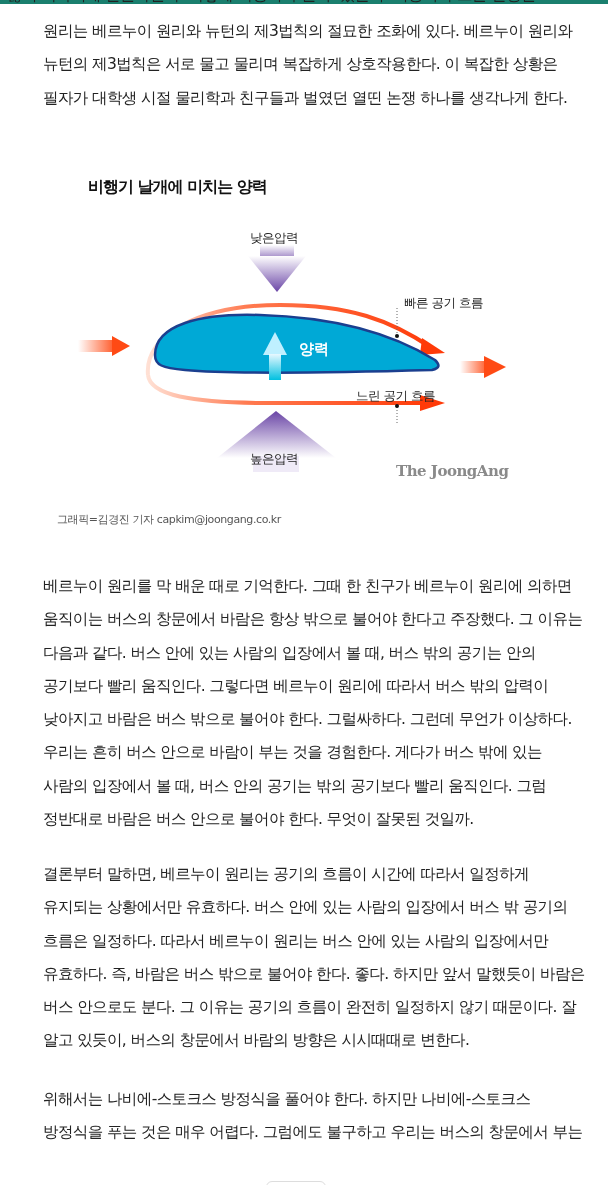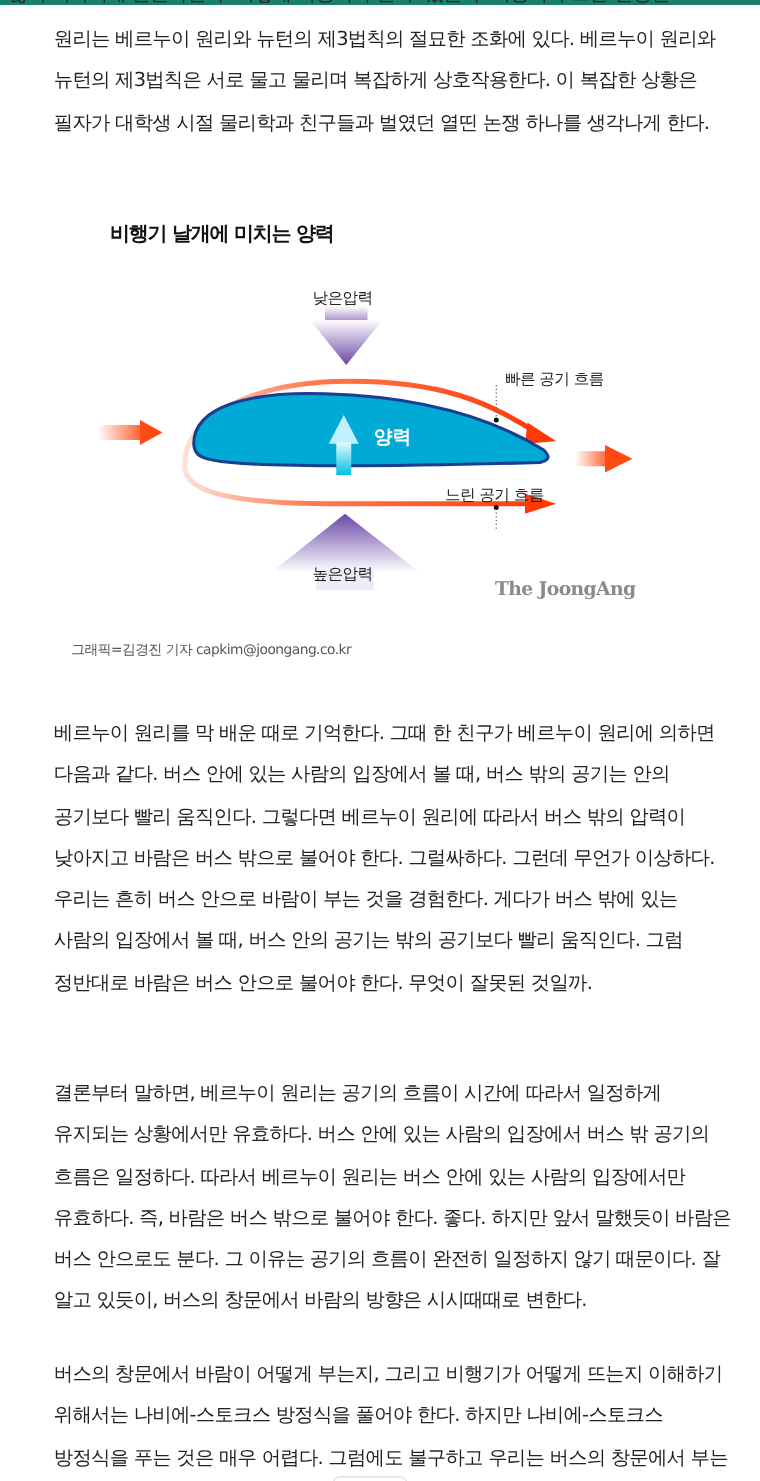"움직이는 버스의 창문에서 바람은 항상" span.line { html: none -> <span>움직이는 버스의 창문에서 바람은 항상 밖으로 불어야 한다고 주장했다. 그 이유는</span> }
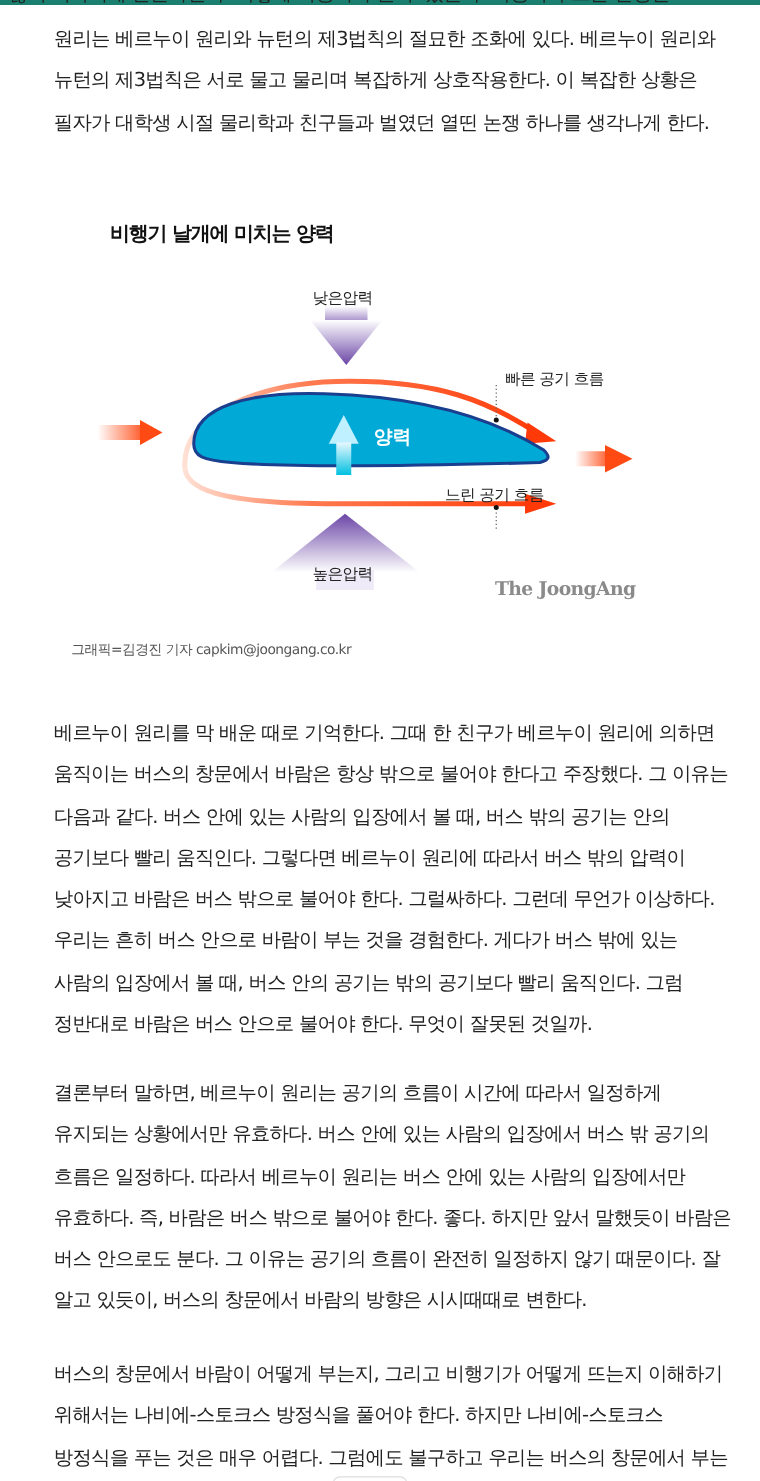"버스의 창문에서 바람이 어떻게 부는지," span.line { html: <span>버스의 창문에서 바람이 어떻게 부는지, 그리고 비행기가 어떻게 뜨는지 이해하기</span> -> none }
